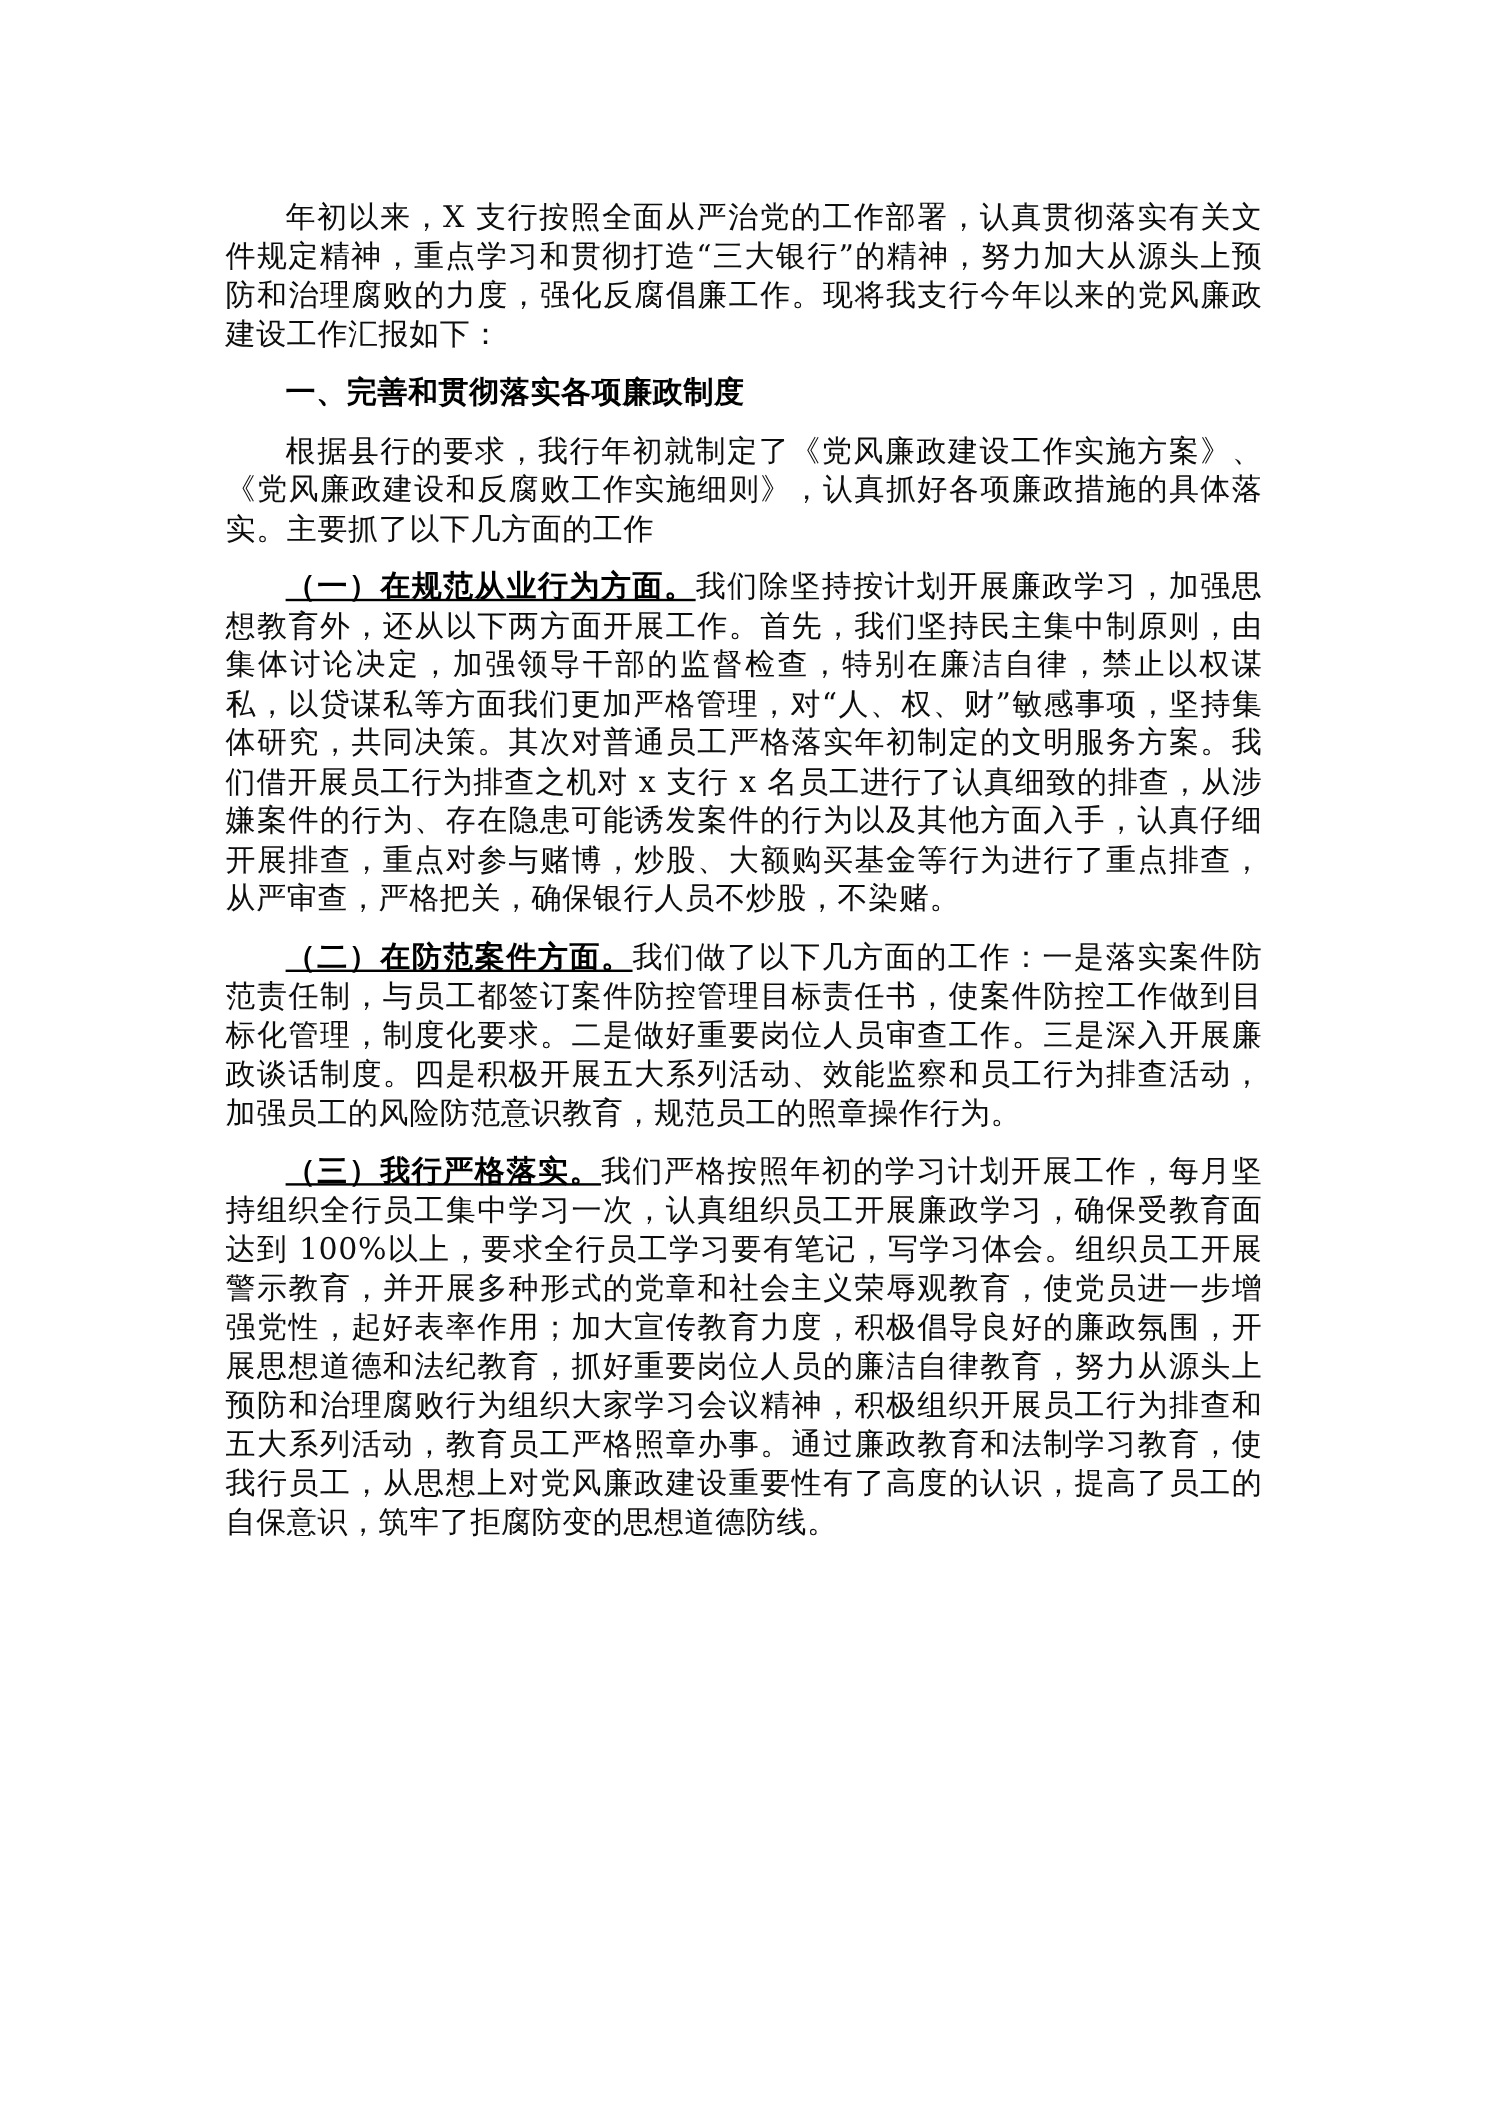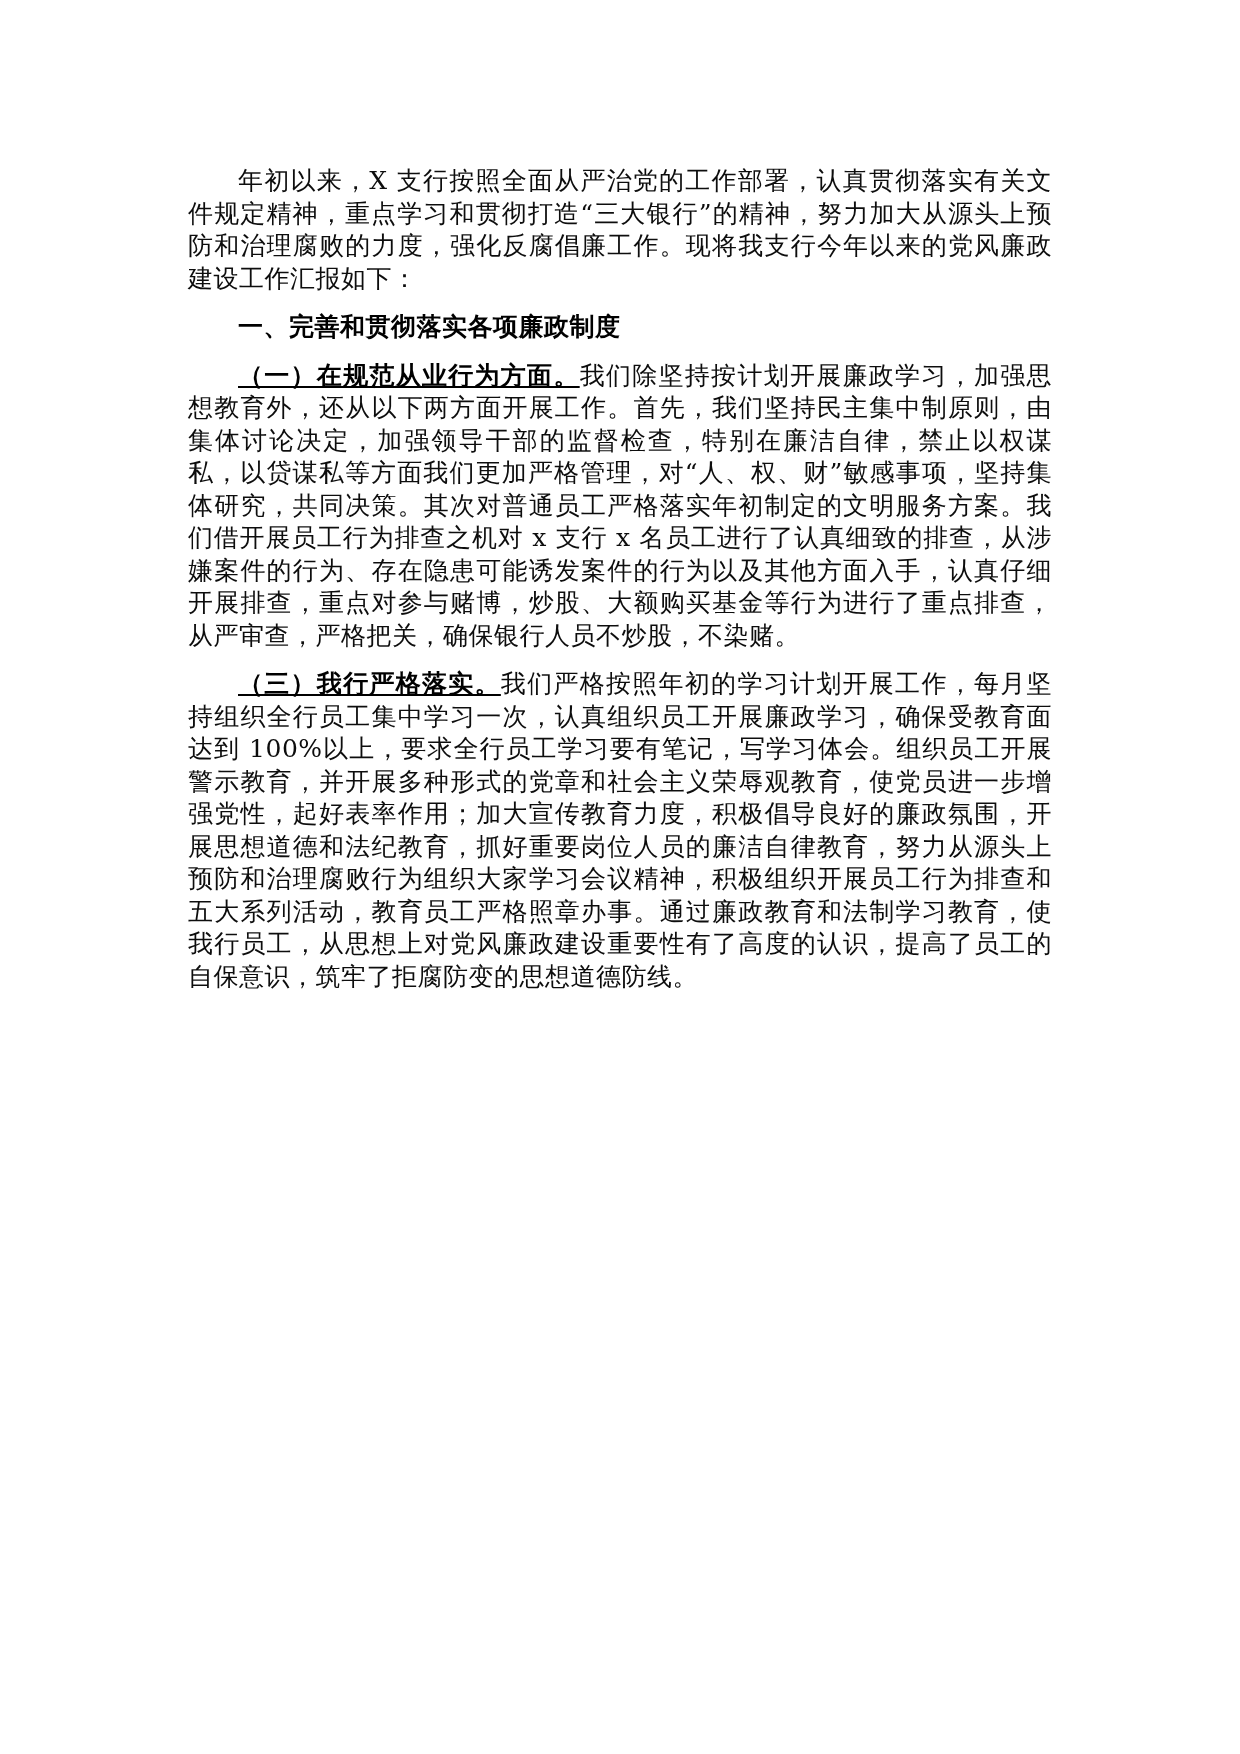"一、完善和贯彻落实各项廉政制度" .doc-content h2.heading { font-family: Liberation Serif, serif -> Liberation Sans, sans-serif }
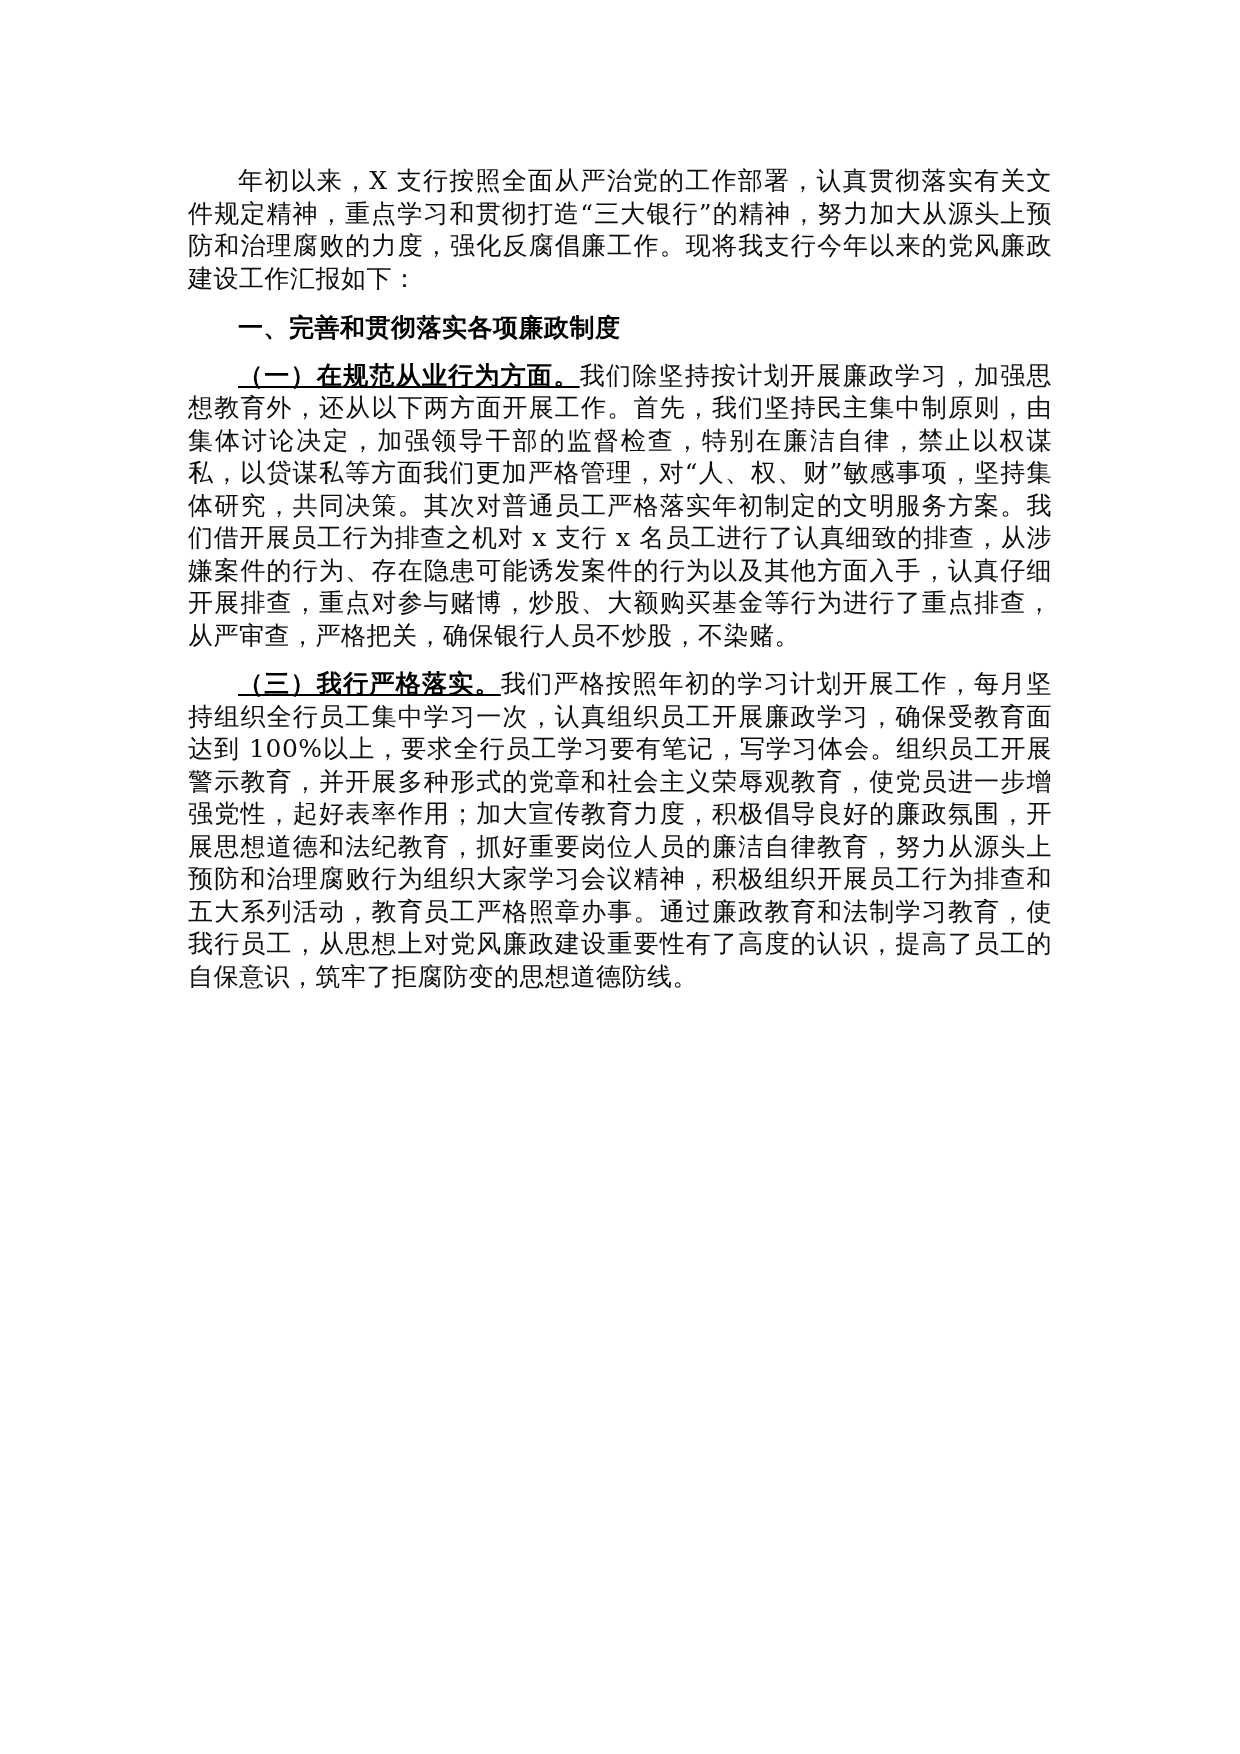"根据县行的要求，我行年初就制定了《党风廉政建设工作实施方案》、《党风廉政建设和反" p.paragraph { html: none -> <p>根据县行的要求，我行年初就制定了《党风廉政建设工作实施方案》、《党风廉政建设和反腐败工作实施细则》，认真抓好各项廉政措施的具体落实。主要抓了以下几方面的工作</p> }
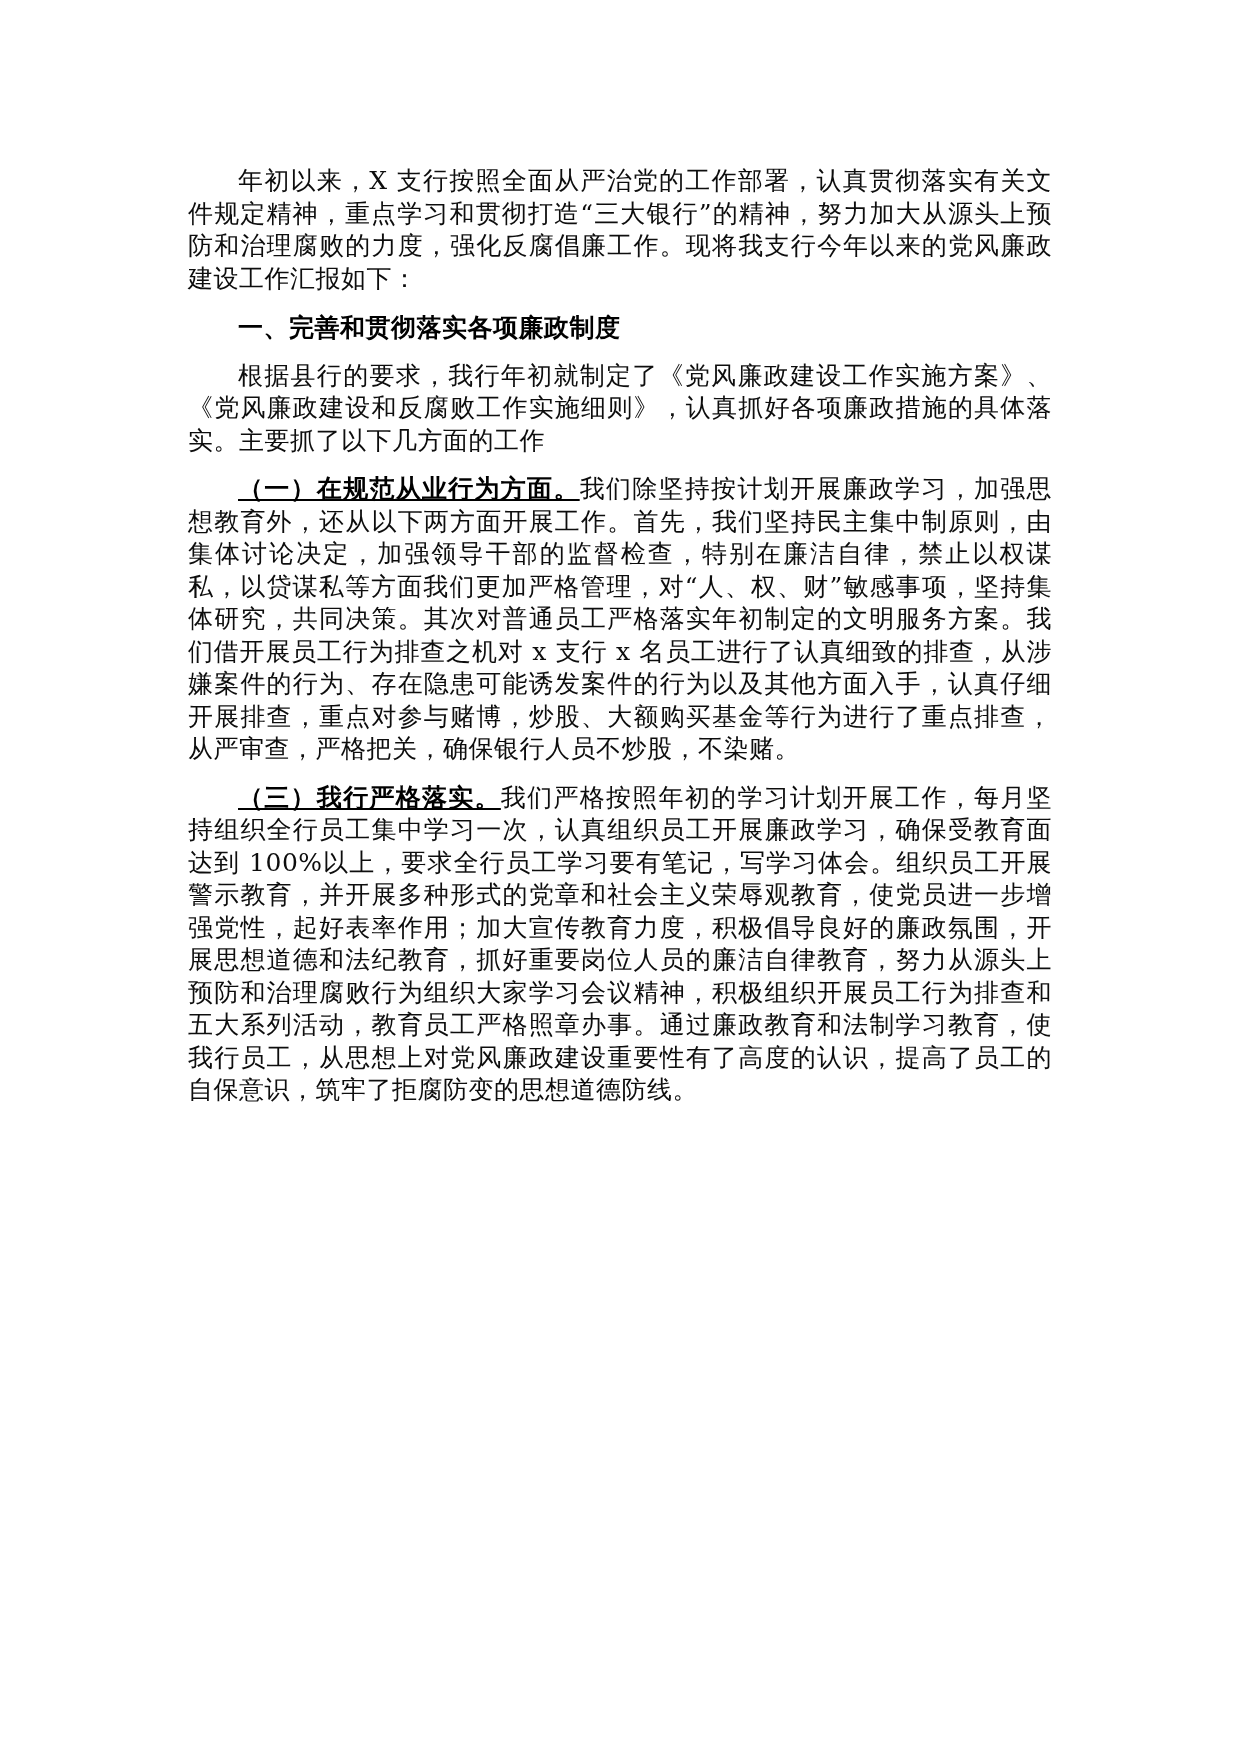"（二）在防范案件方面。我们做了以下几方面的工作：一是落实案件防范责任制，与员工都" p.paragraph { html: none -> <p><span>（二）在防范案件方面。</span>我们做了以下几方面的工作：一是落实案件防范责任制，与员工都签订案件防控管理目标责任书，使案件防控工作做到目标化管理，制度化要求。二是做好重要岗位人员审查工作。三是深入开展廉政谈话制度。四是积极开展五大系列活动、效能监察和员工行为排查活动，加强员工的风险防范意识教育，规范员工的照章操作行为。</p> }
